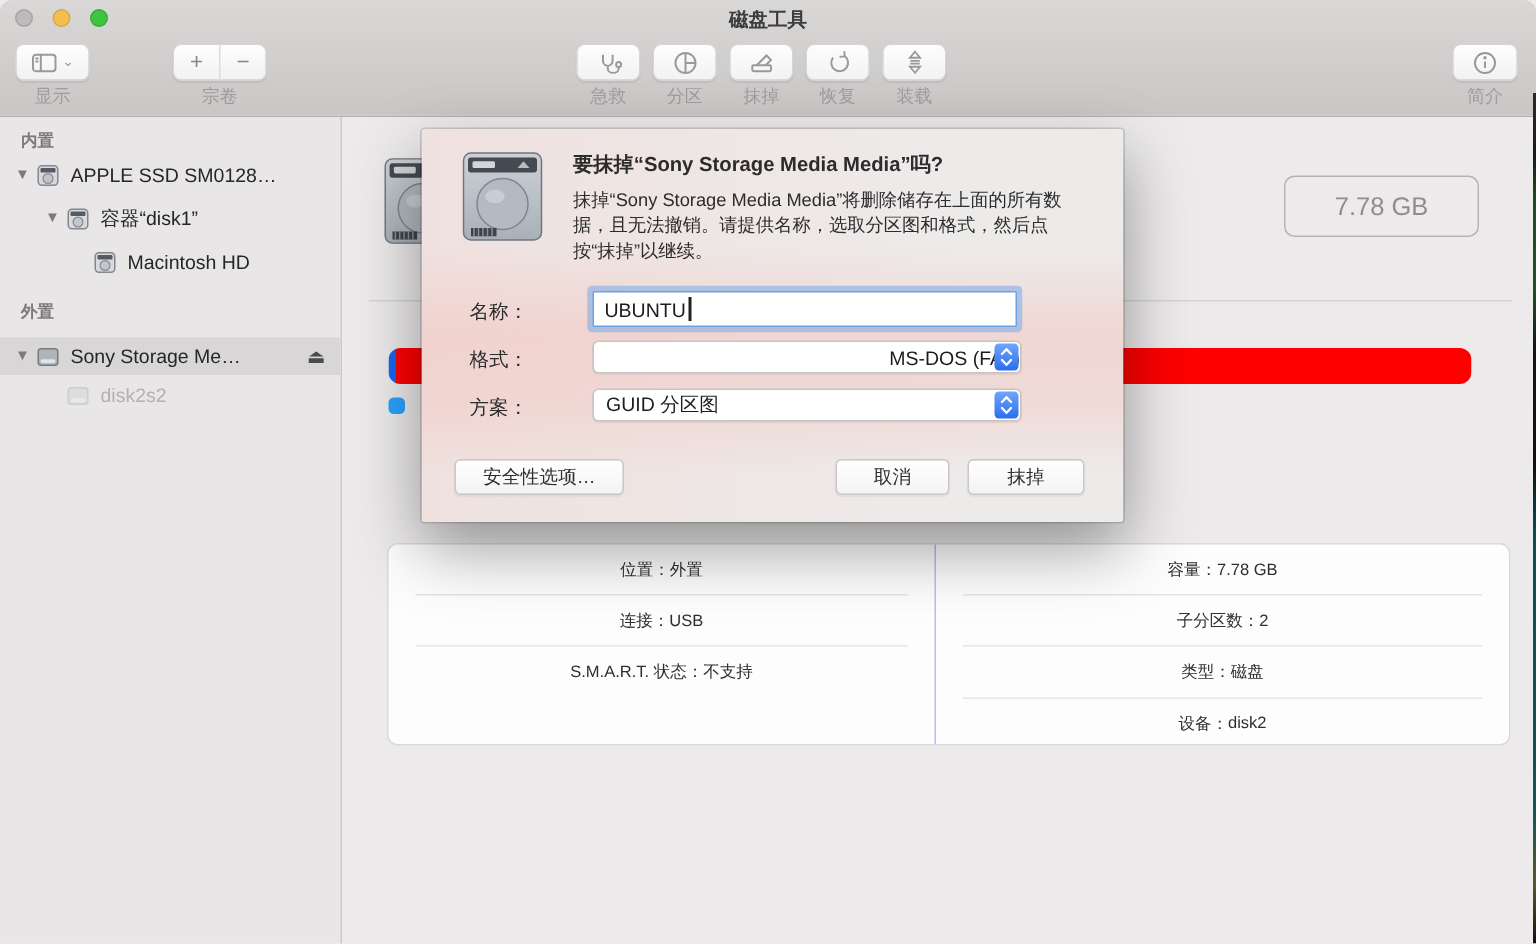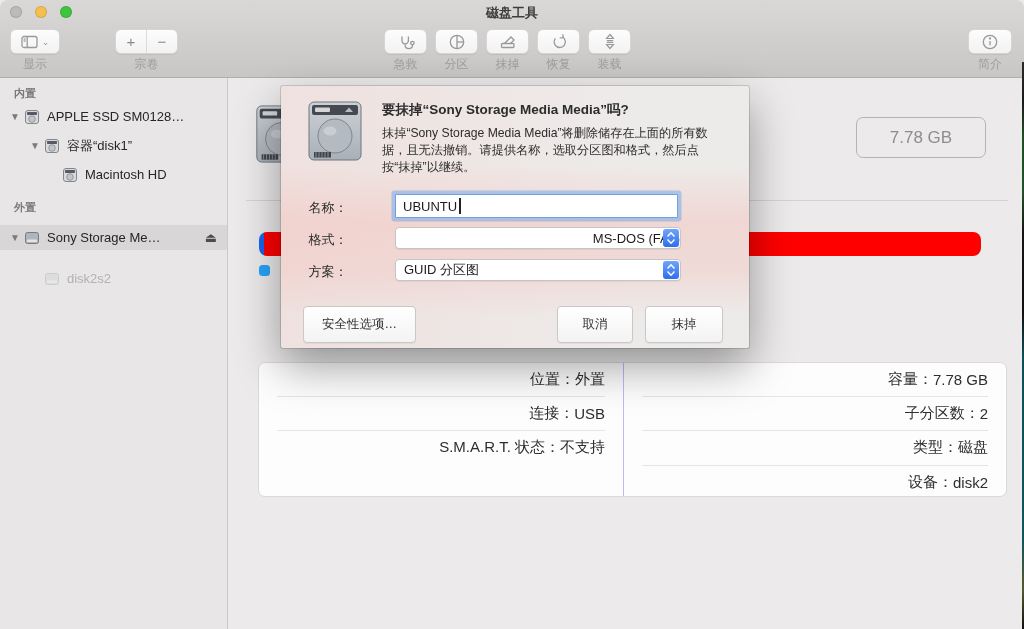"名称：" .dlg-label { margin-left: none -> 32px; text-align: center -> left }
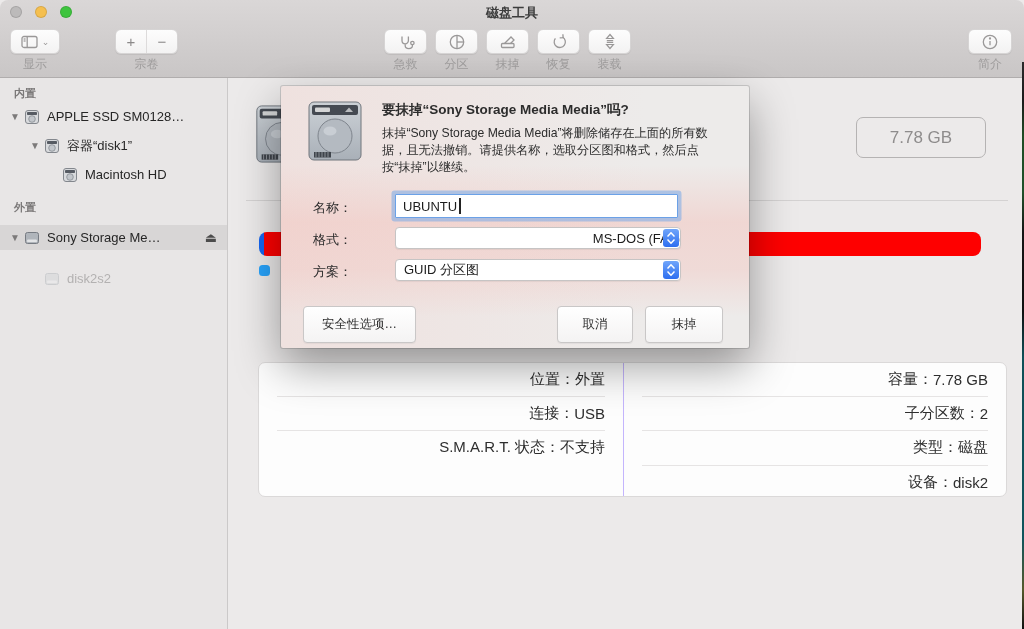"disk2s2" div.sb-row { top: 188px -> 173px }
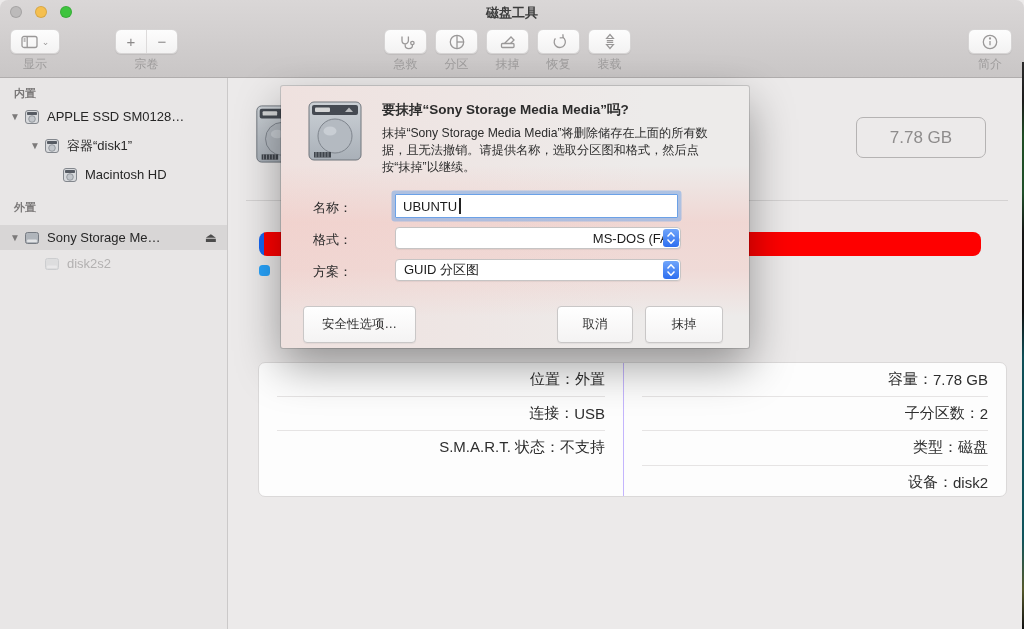"安全性选项…" .dlg-btn { height: 37px -> 24px }
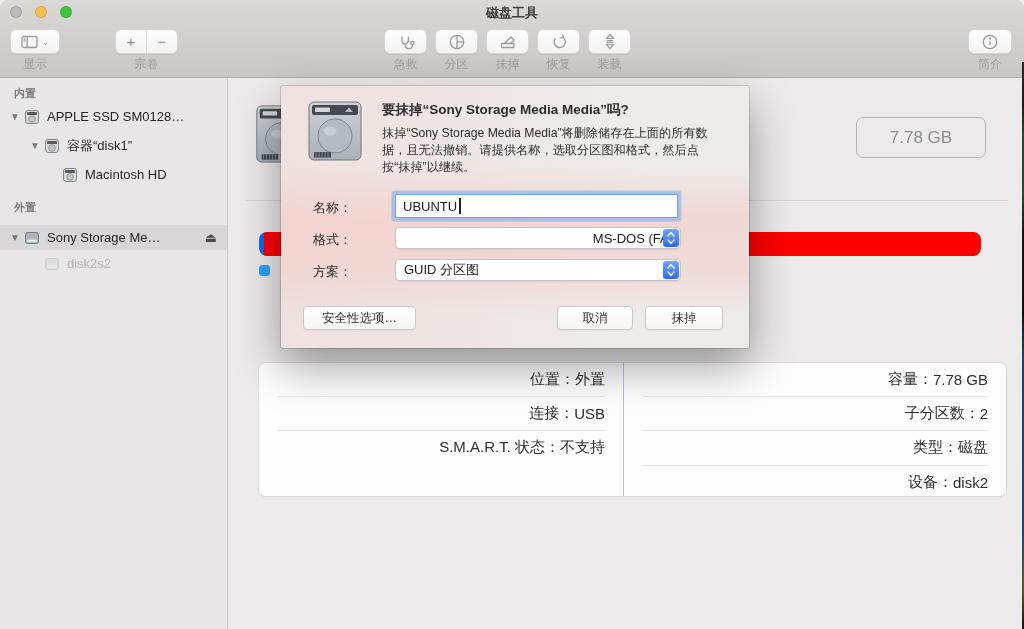"位置：" .ip-row { font-size: 15px -> 11px; justify-content: flex-end -> center }
